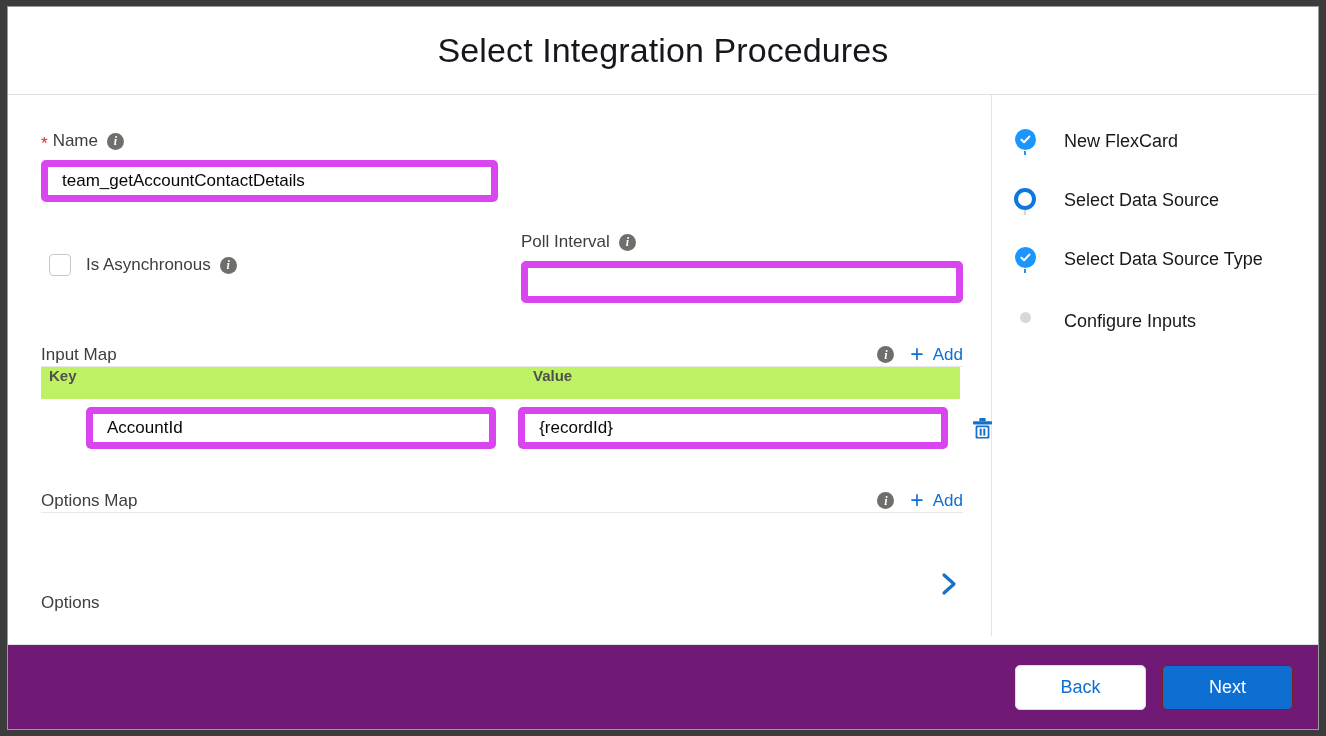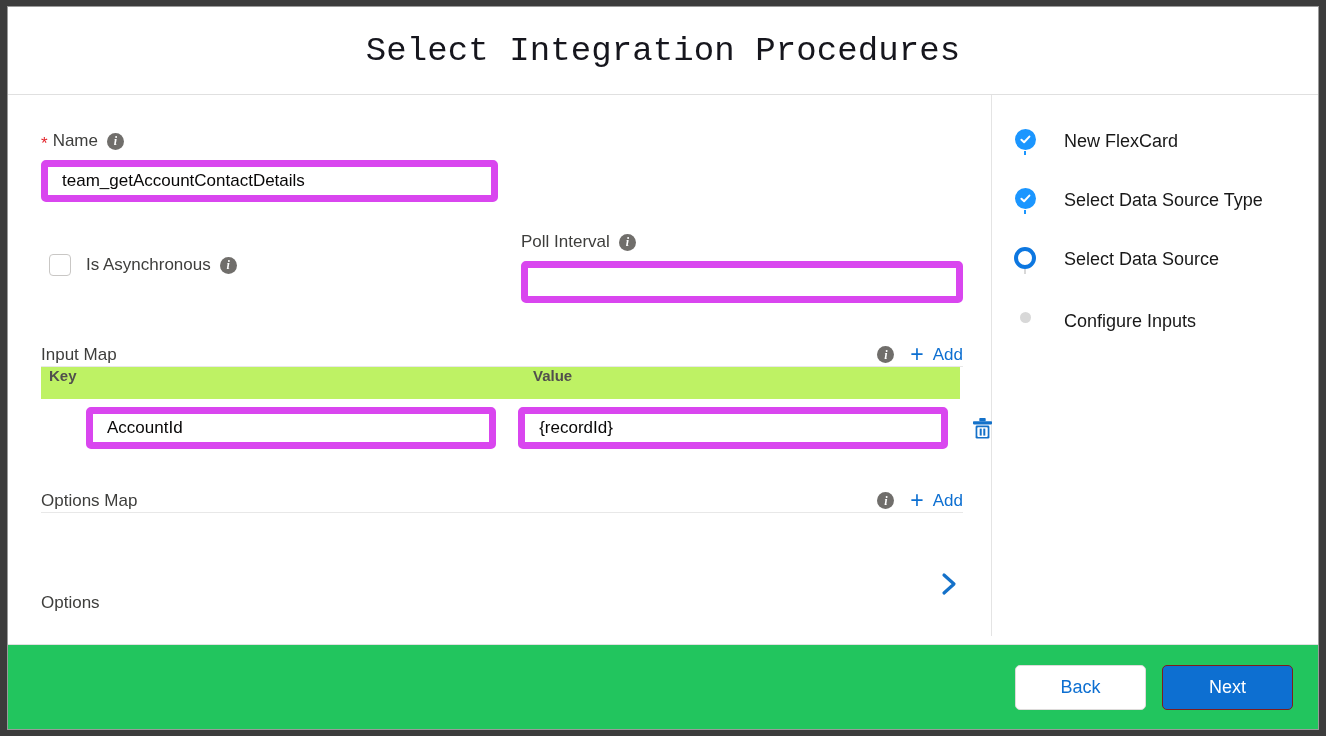"Select Integration Procedures" .modal-header { font-family: Liberation Mono, monospace -> none }
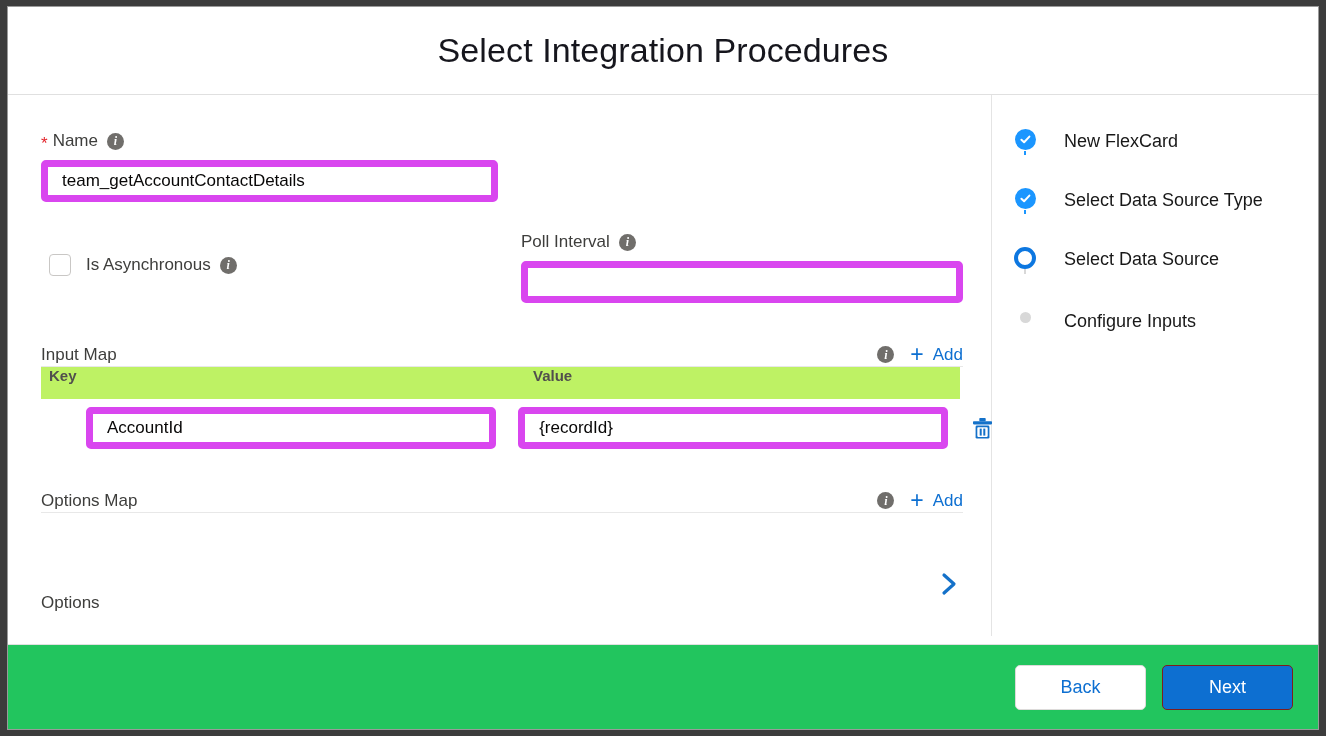"Select Data Source Type" div.step { order: before "Select Data Source" -> after "Select Data Source" }
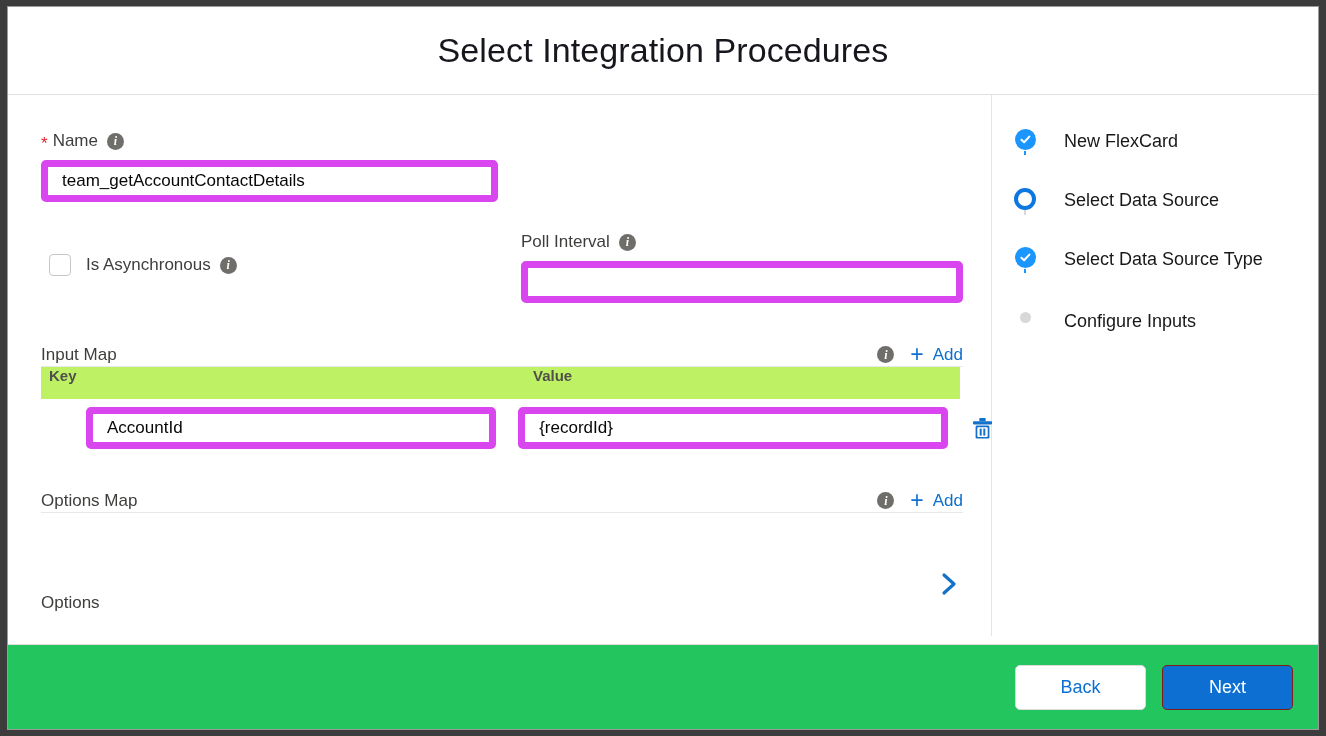"Back" .modal-footer { background: #22c55e -> #701a75 }
